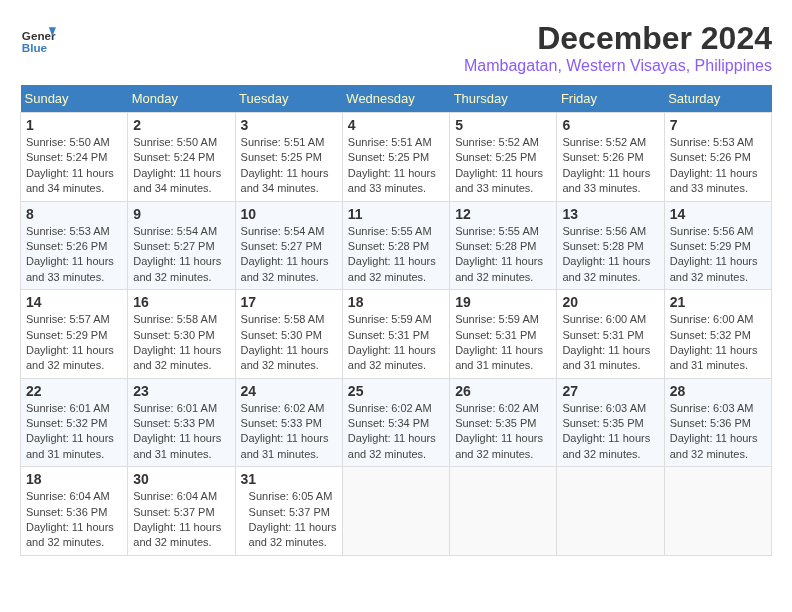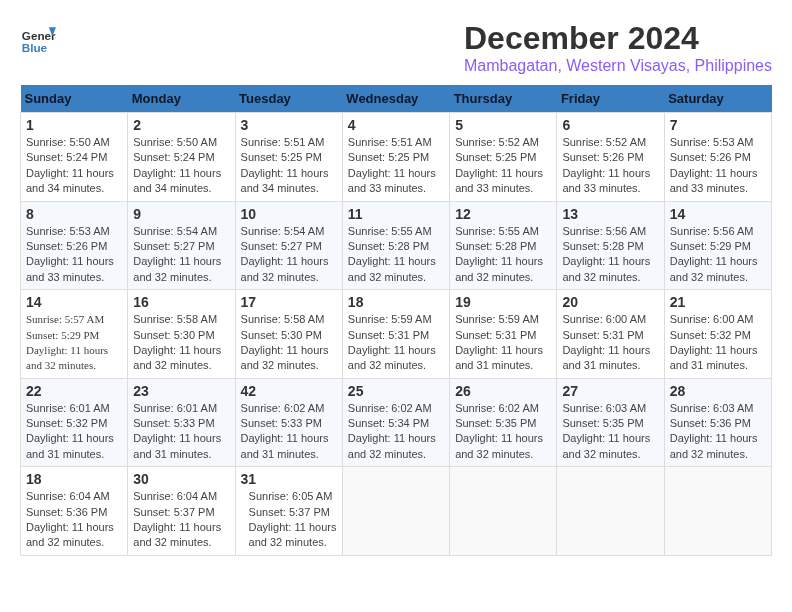"December 2024" .title-area { text-align: none -> right }
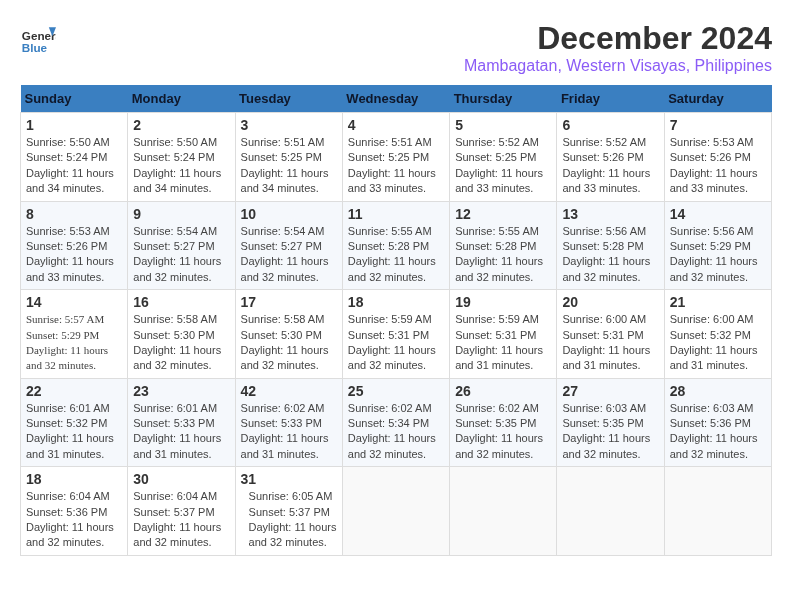"Sunday" .calendar-table th { color: #0f172a -> #fef9c3; font-weight: bold -> normal }
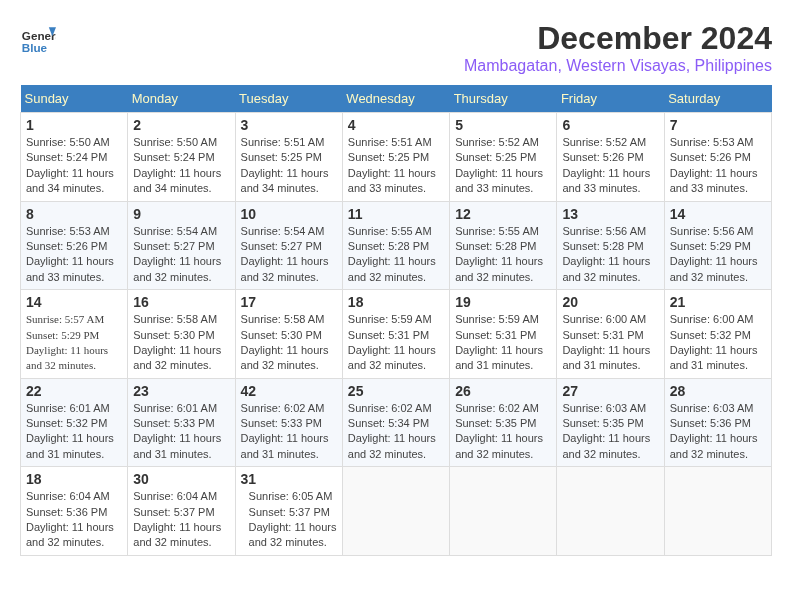"Sunrise: 5:57 AM" div.day-info { font-family: Liberation Serif, serif -> none }
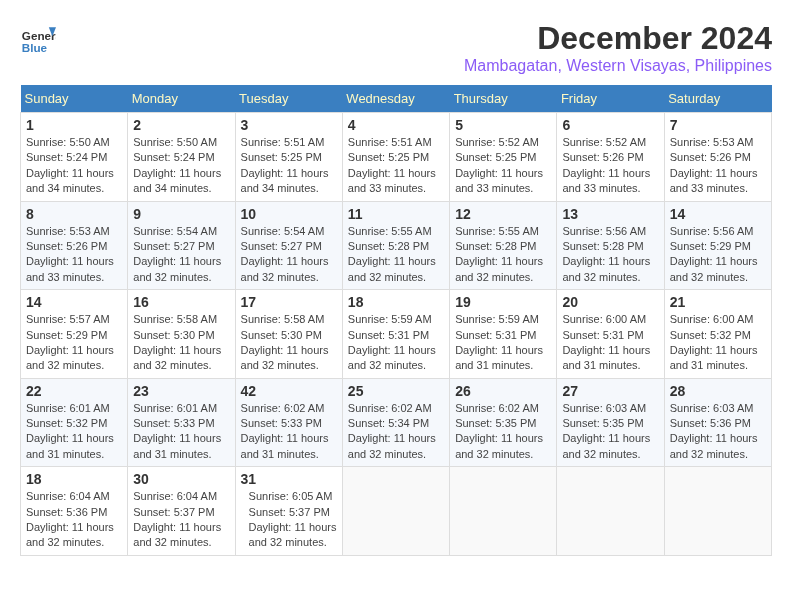"42" span.day-number { text: 42 -> 24 }
